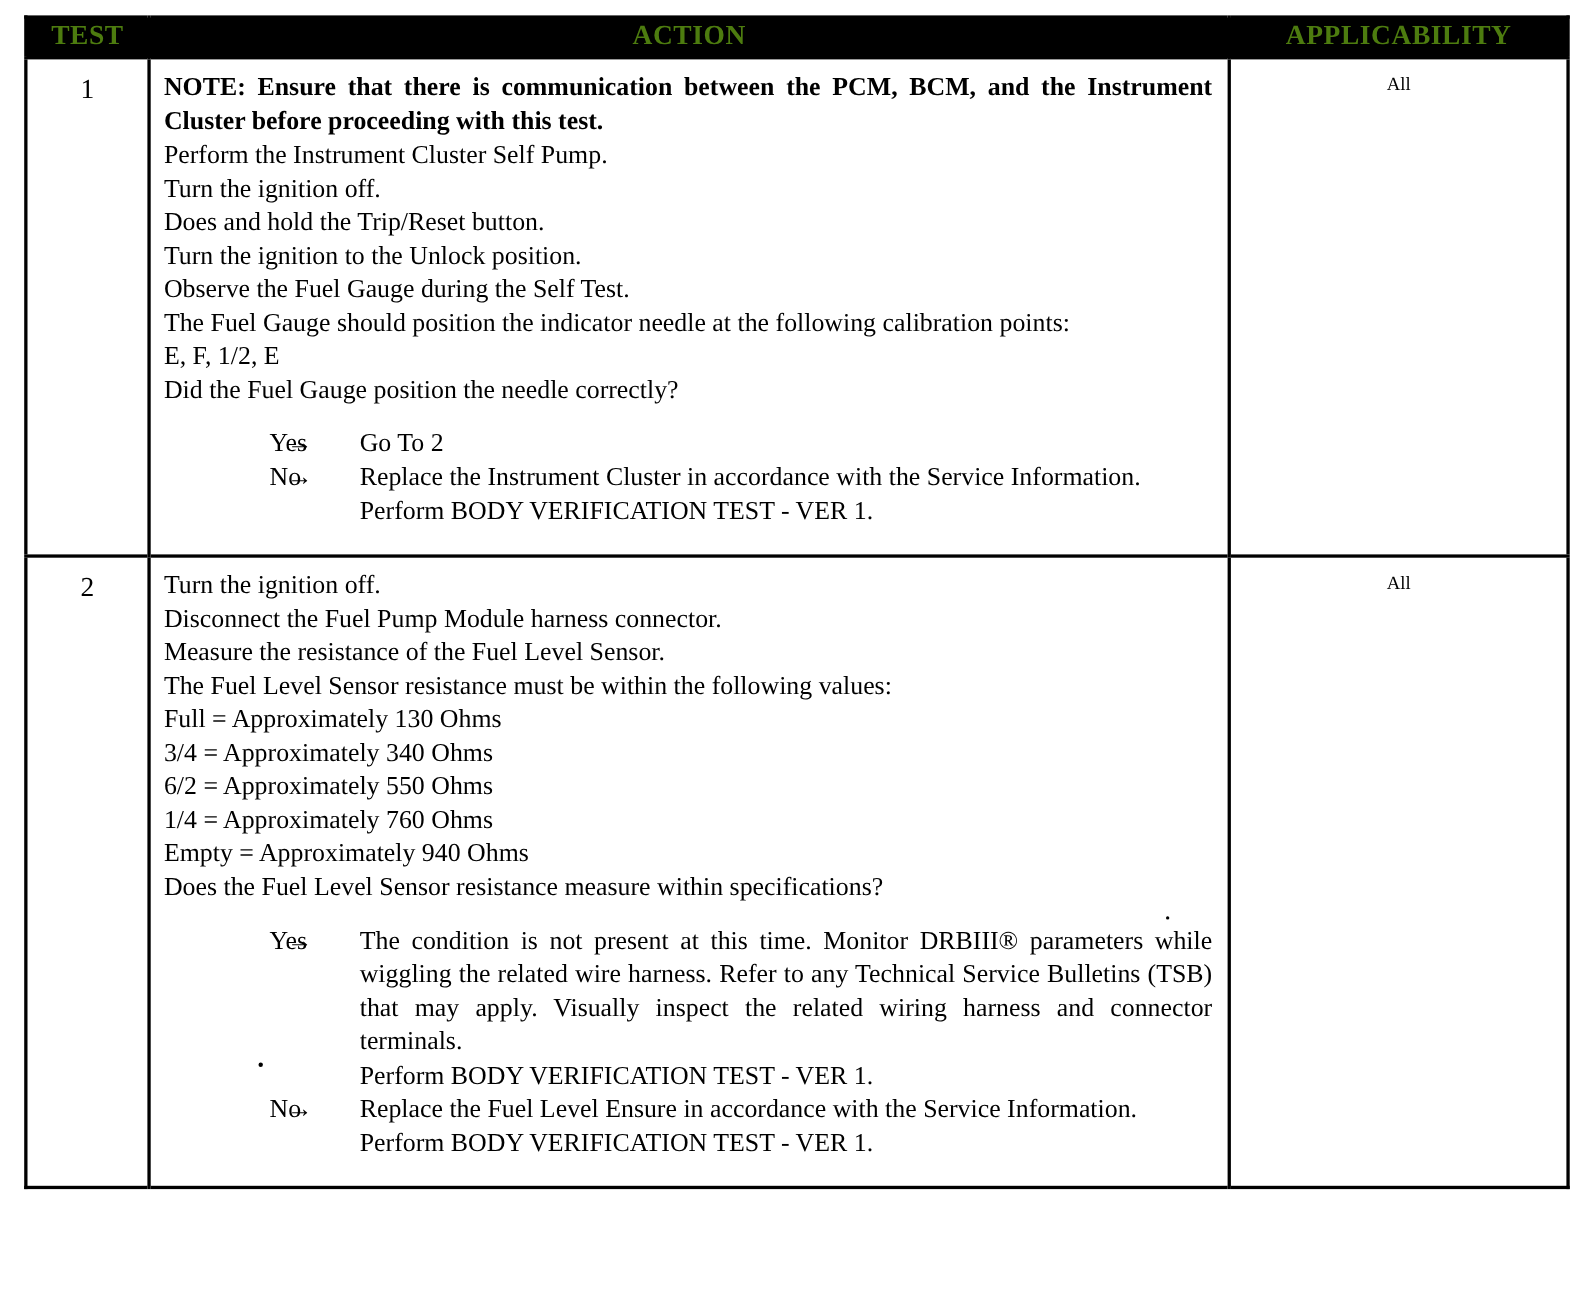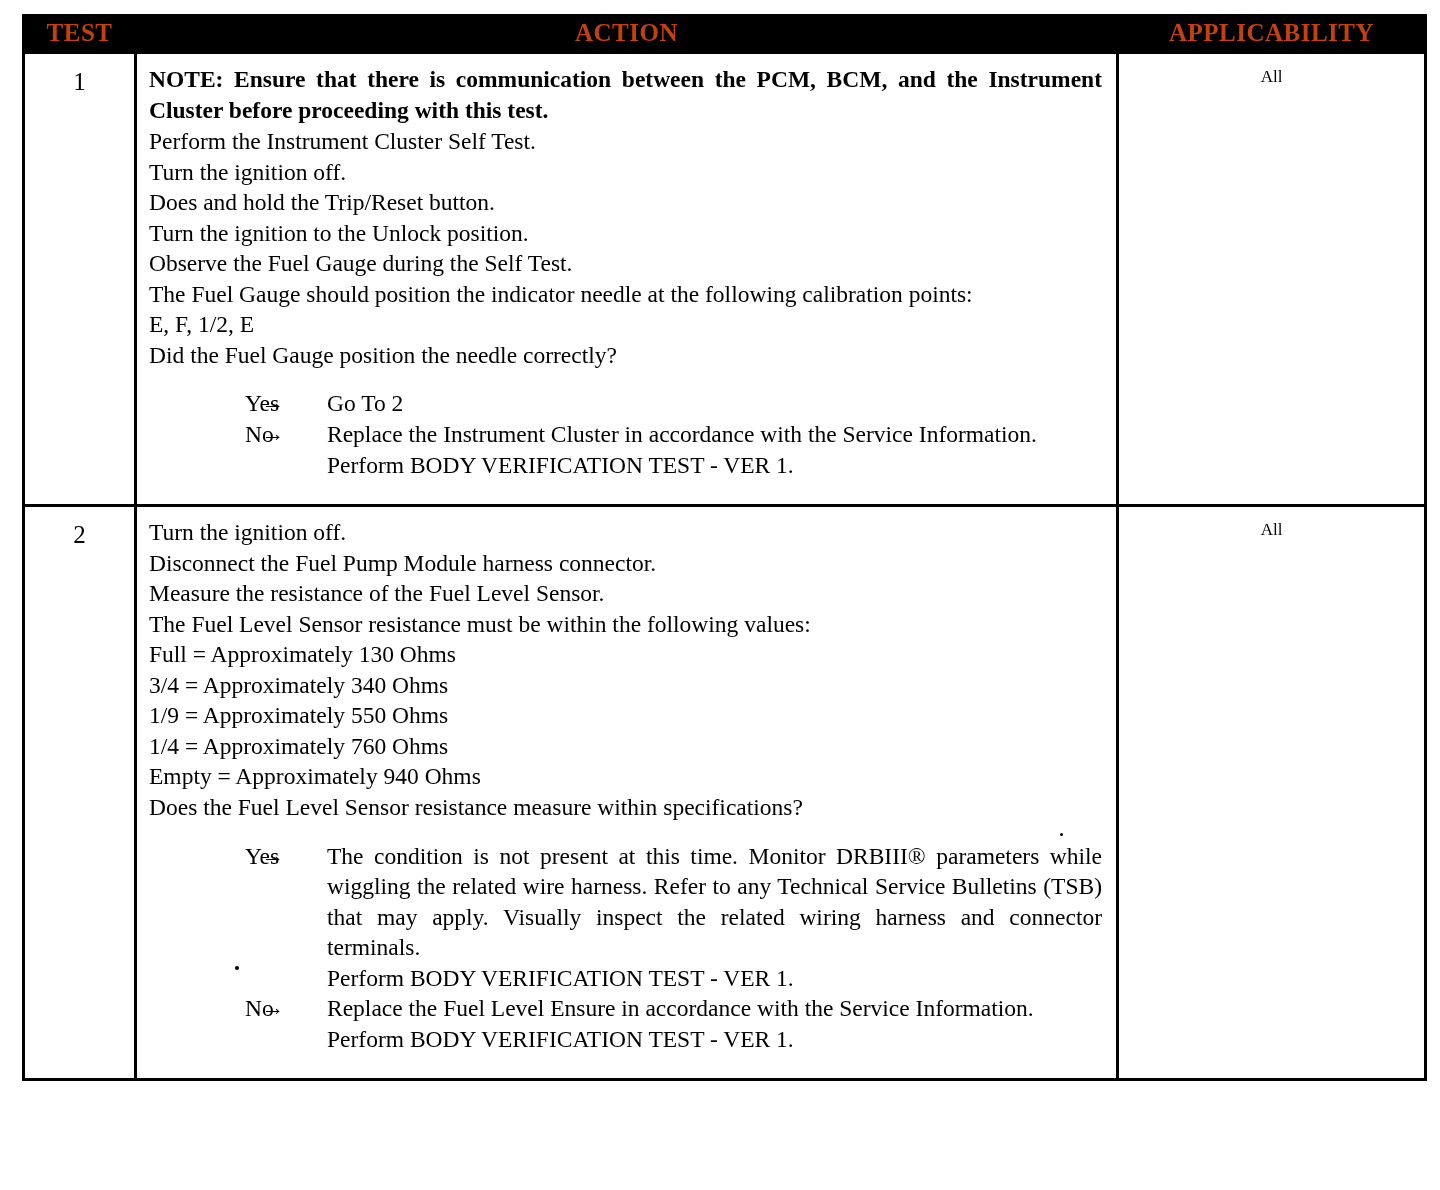"TEST" thead th { color: #c2410c -> #4d7c0f }
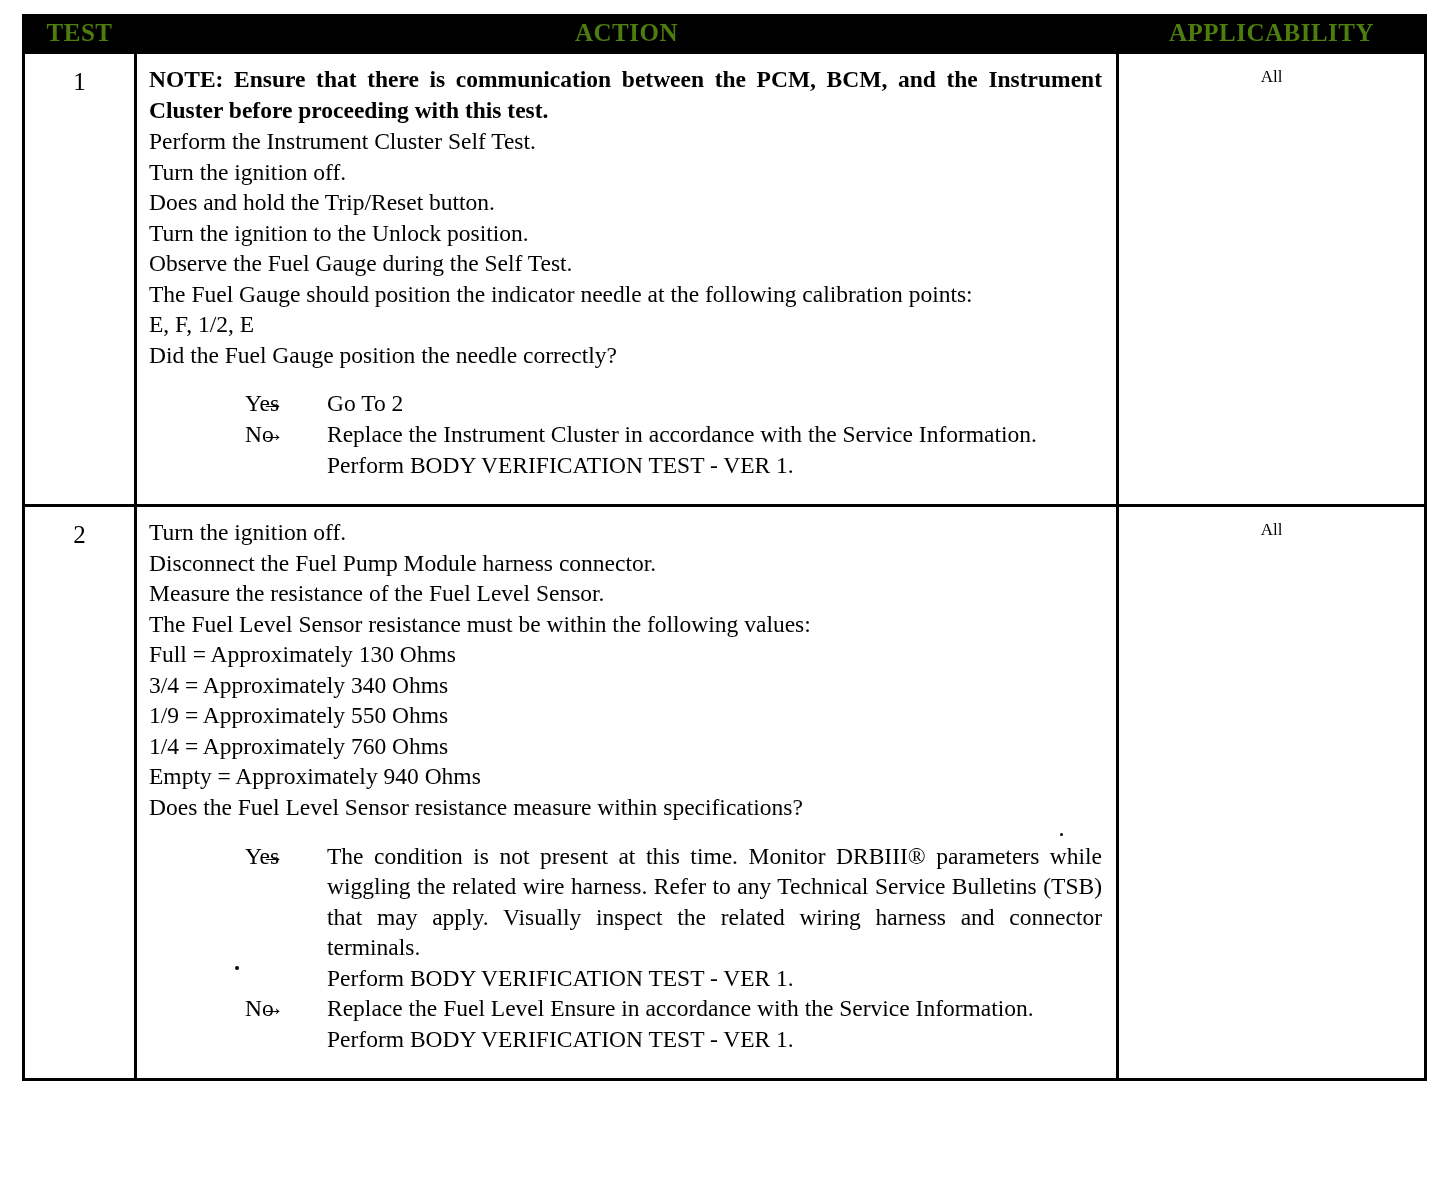"Perform the Instrument Cluster Self" p.line { text: Test -> Pump }
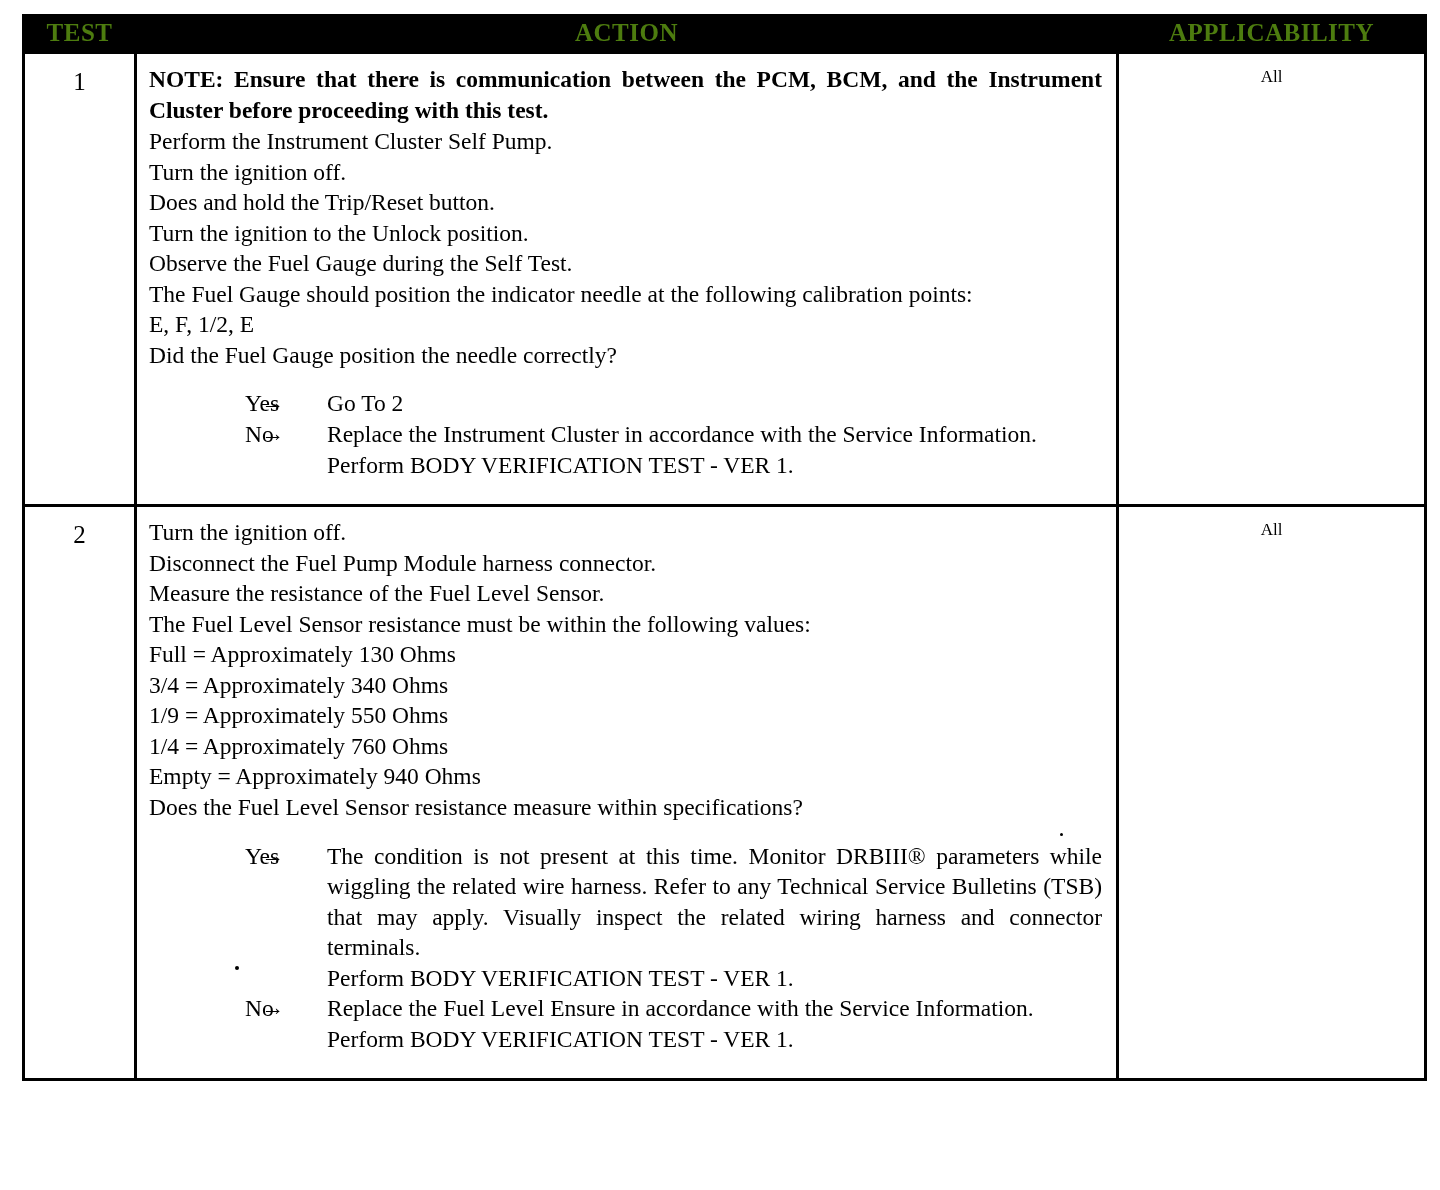"1/9 = Approximately 550 Ohms" p.line { text: 1/9 -> 6/2 }
